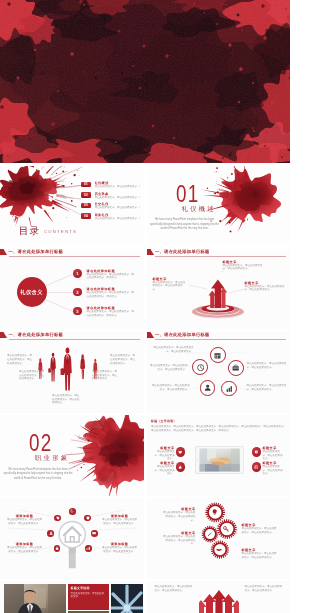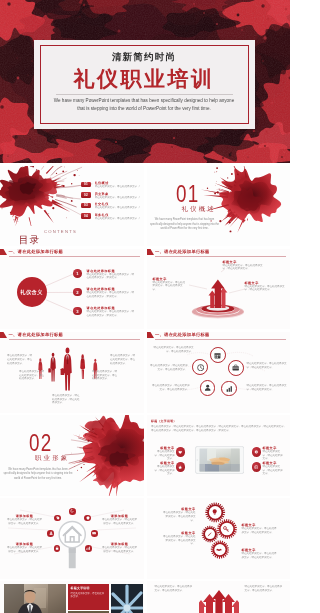"清新简约时尚" div.t-panel { html: <div> <div></div> <div>清新简约时尚</div> <div>礼仪职业培训</div> <div></div> <div>We have many PowerPoint templates that has been specifically designed to help anyone that is stepping into the world of PowerPoint for the very first time.</div> </div> -> none }
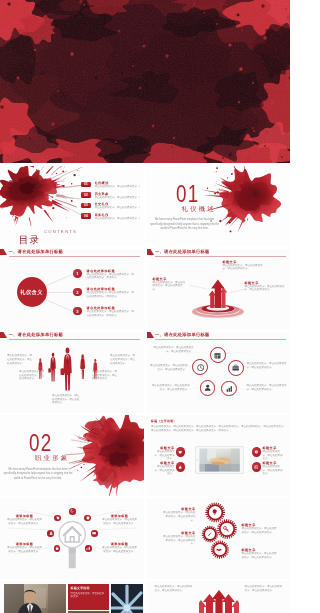"目录" .c-title { top: 69px -> 60px }
